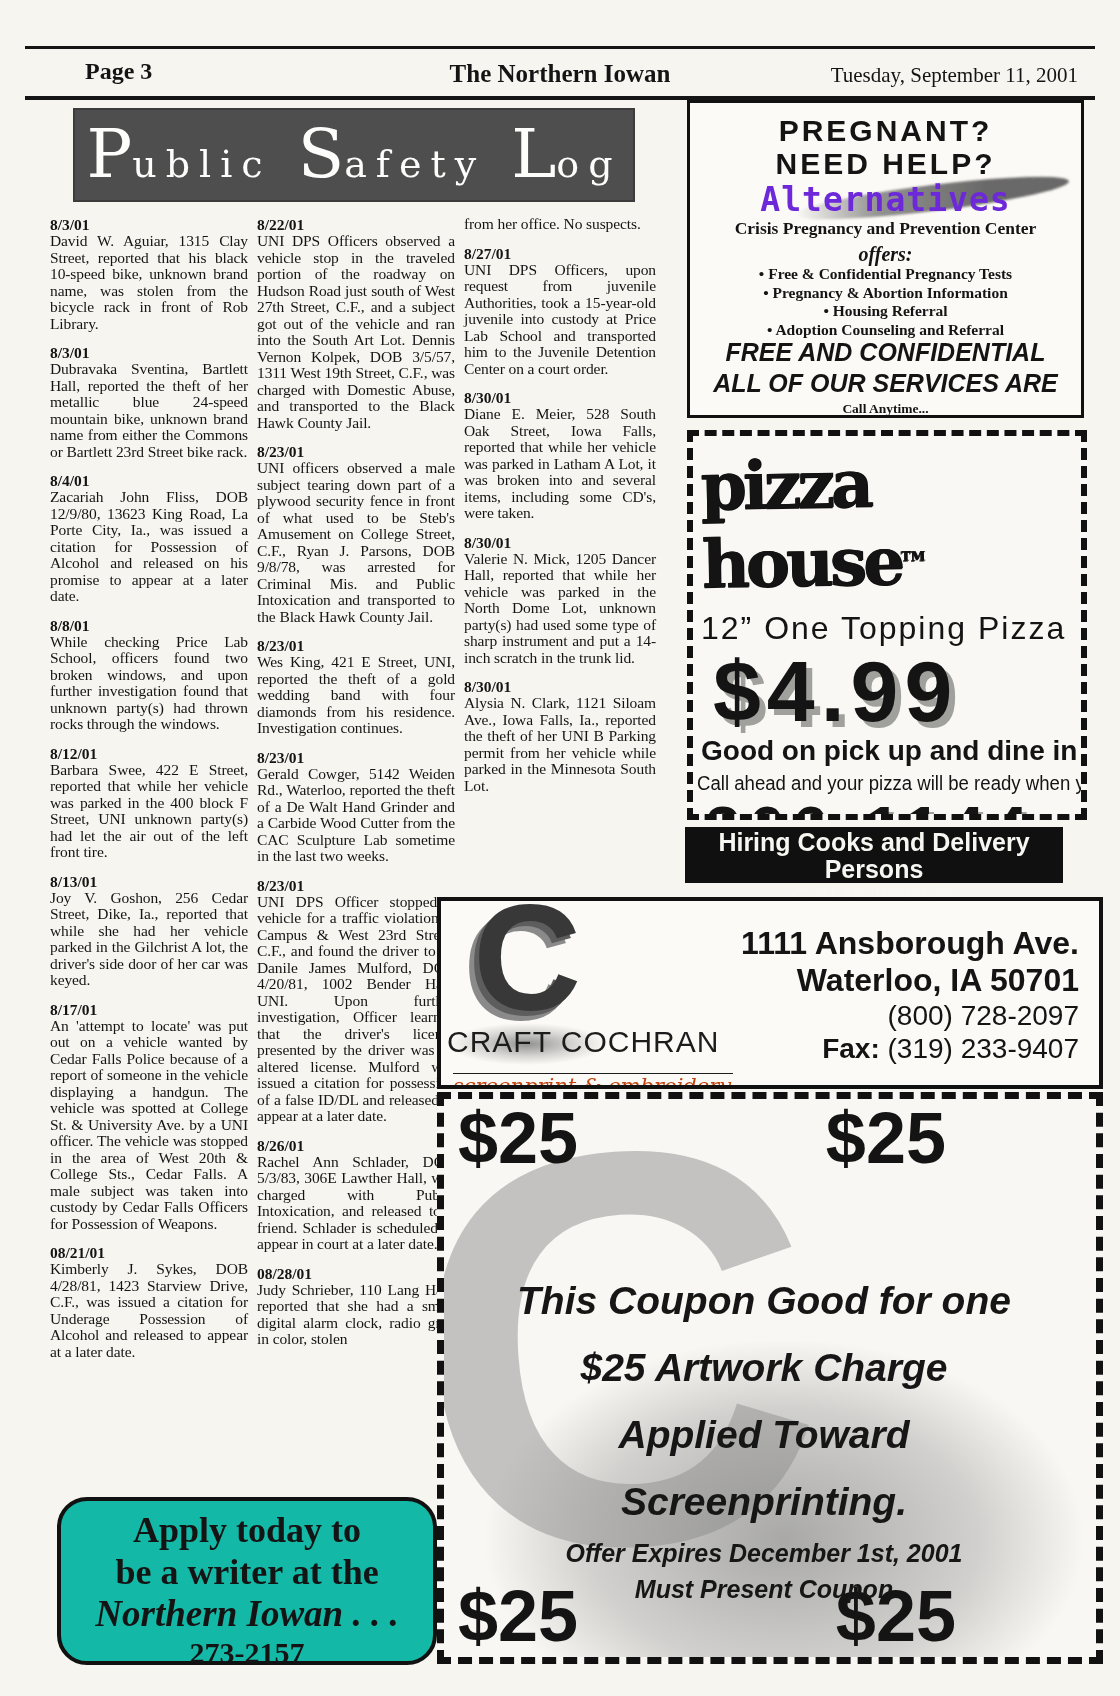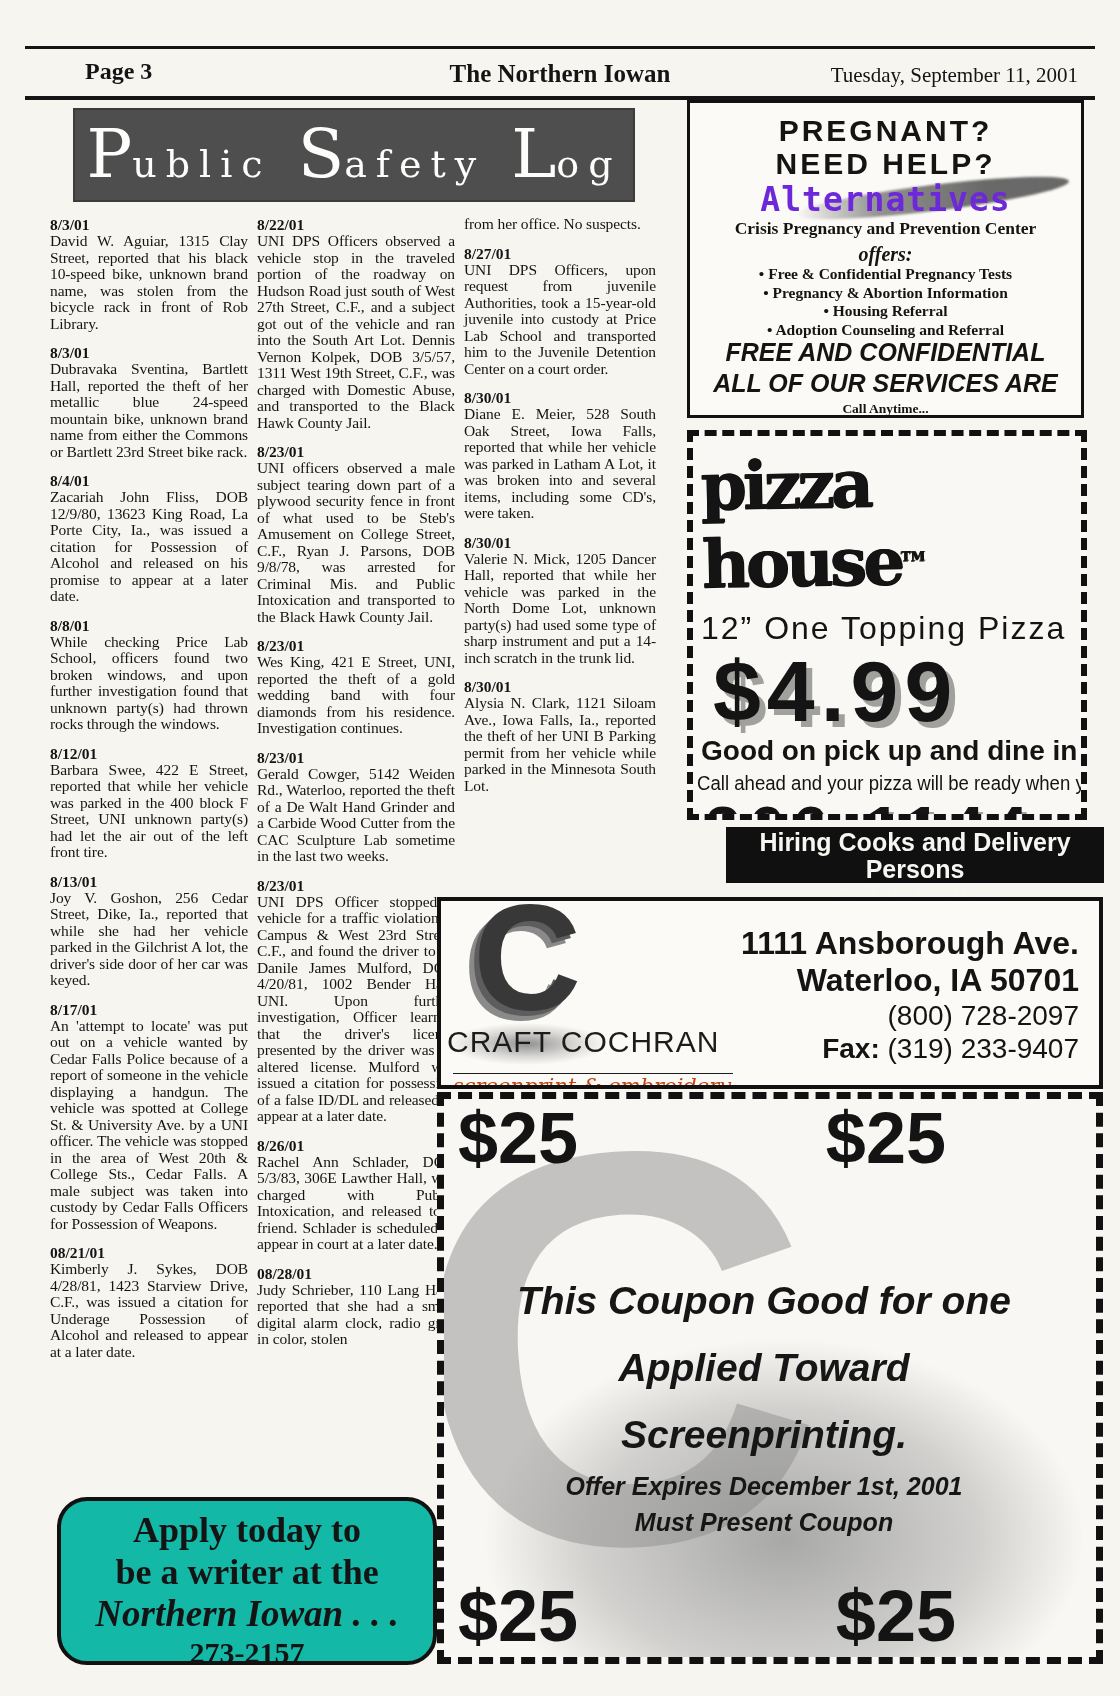"Hiring Cooks and Delivery Persons" .hiring { margin-left: 41px -> none }
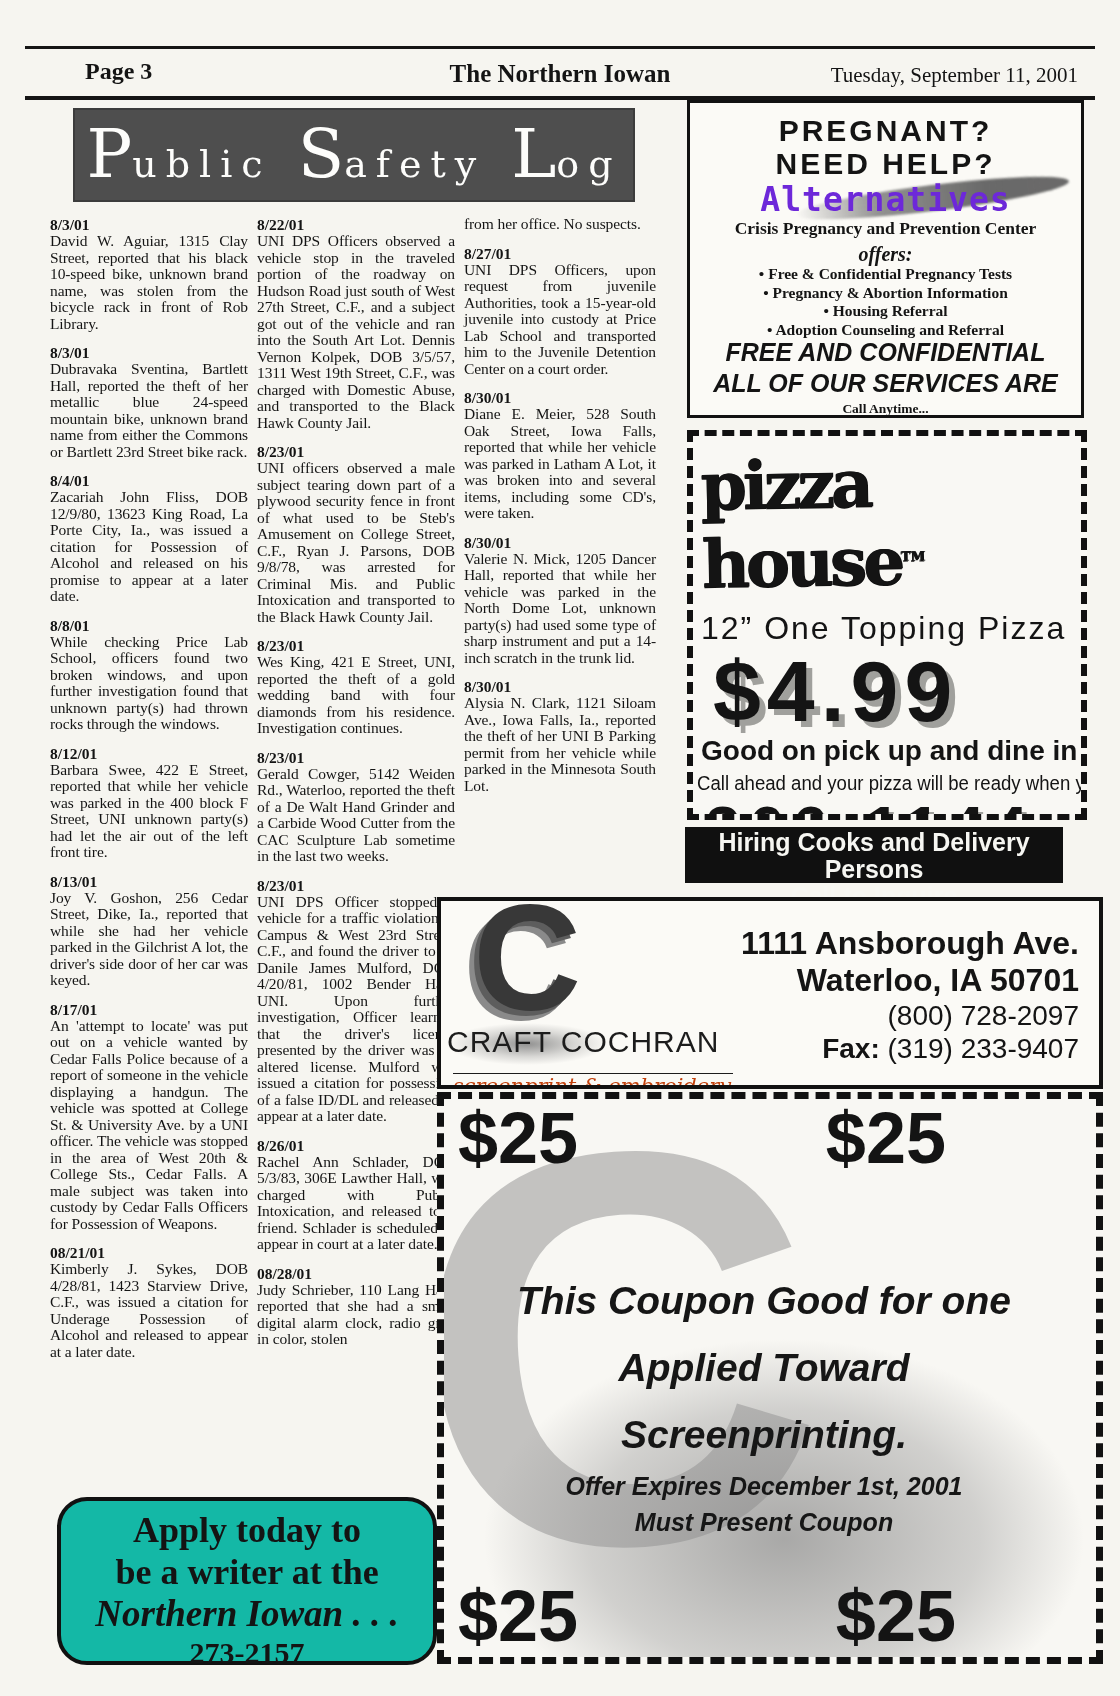"$25 Artwork Charge" div.cp-big { html: none -> <div>$25 Artwork Charge</div> }
